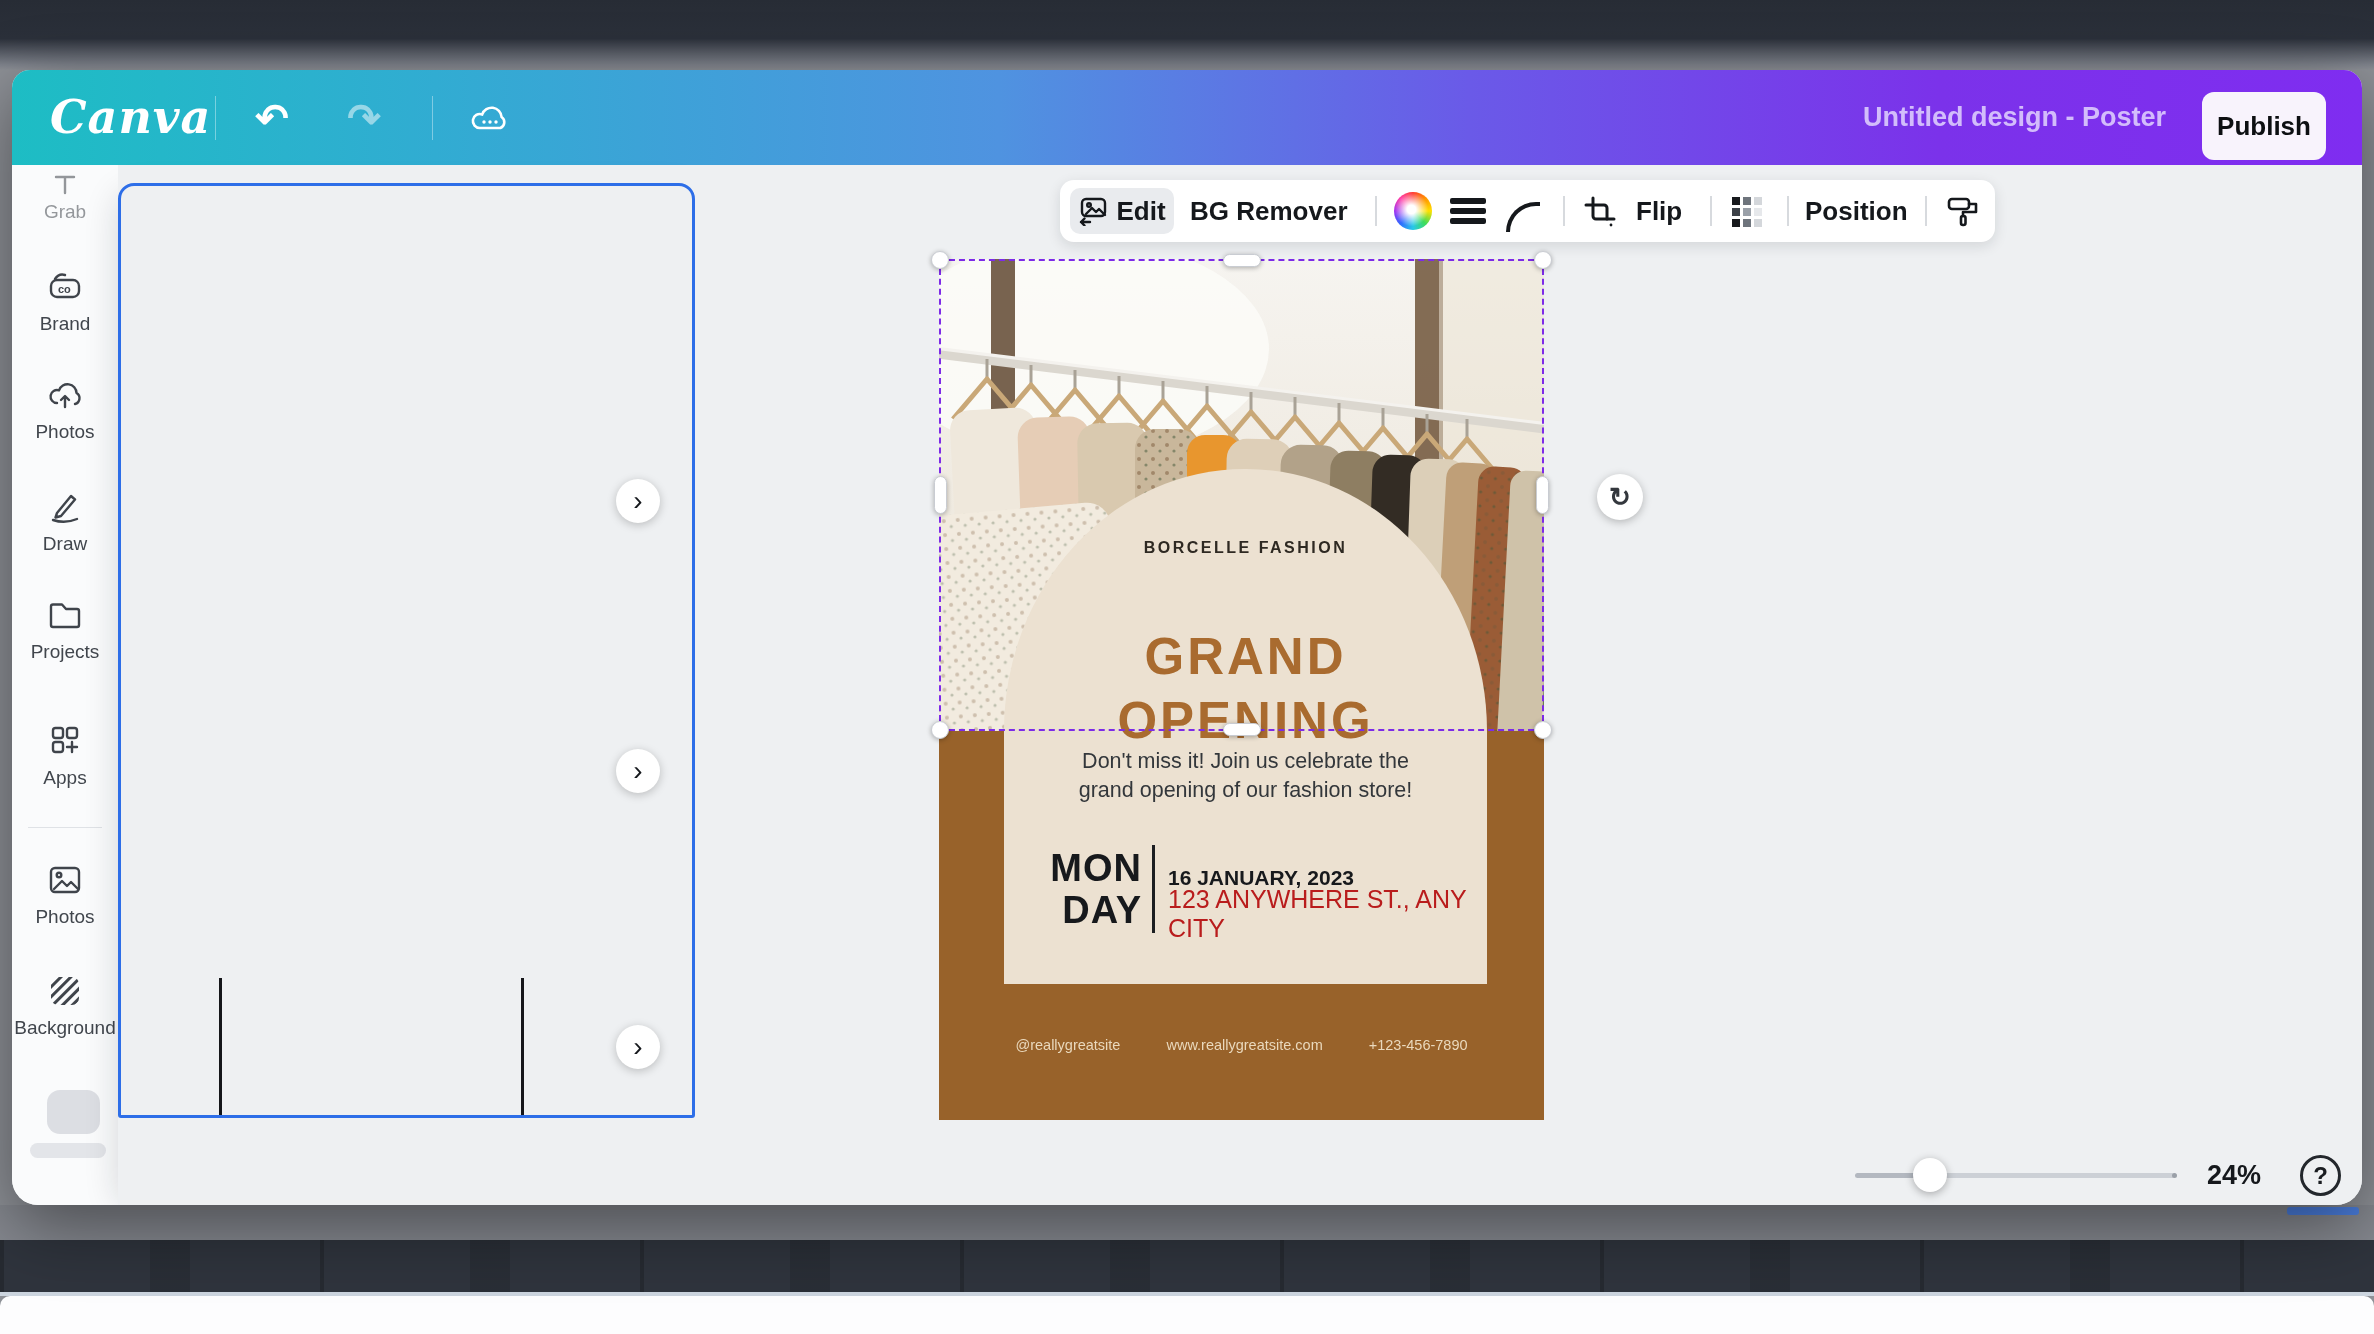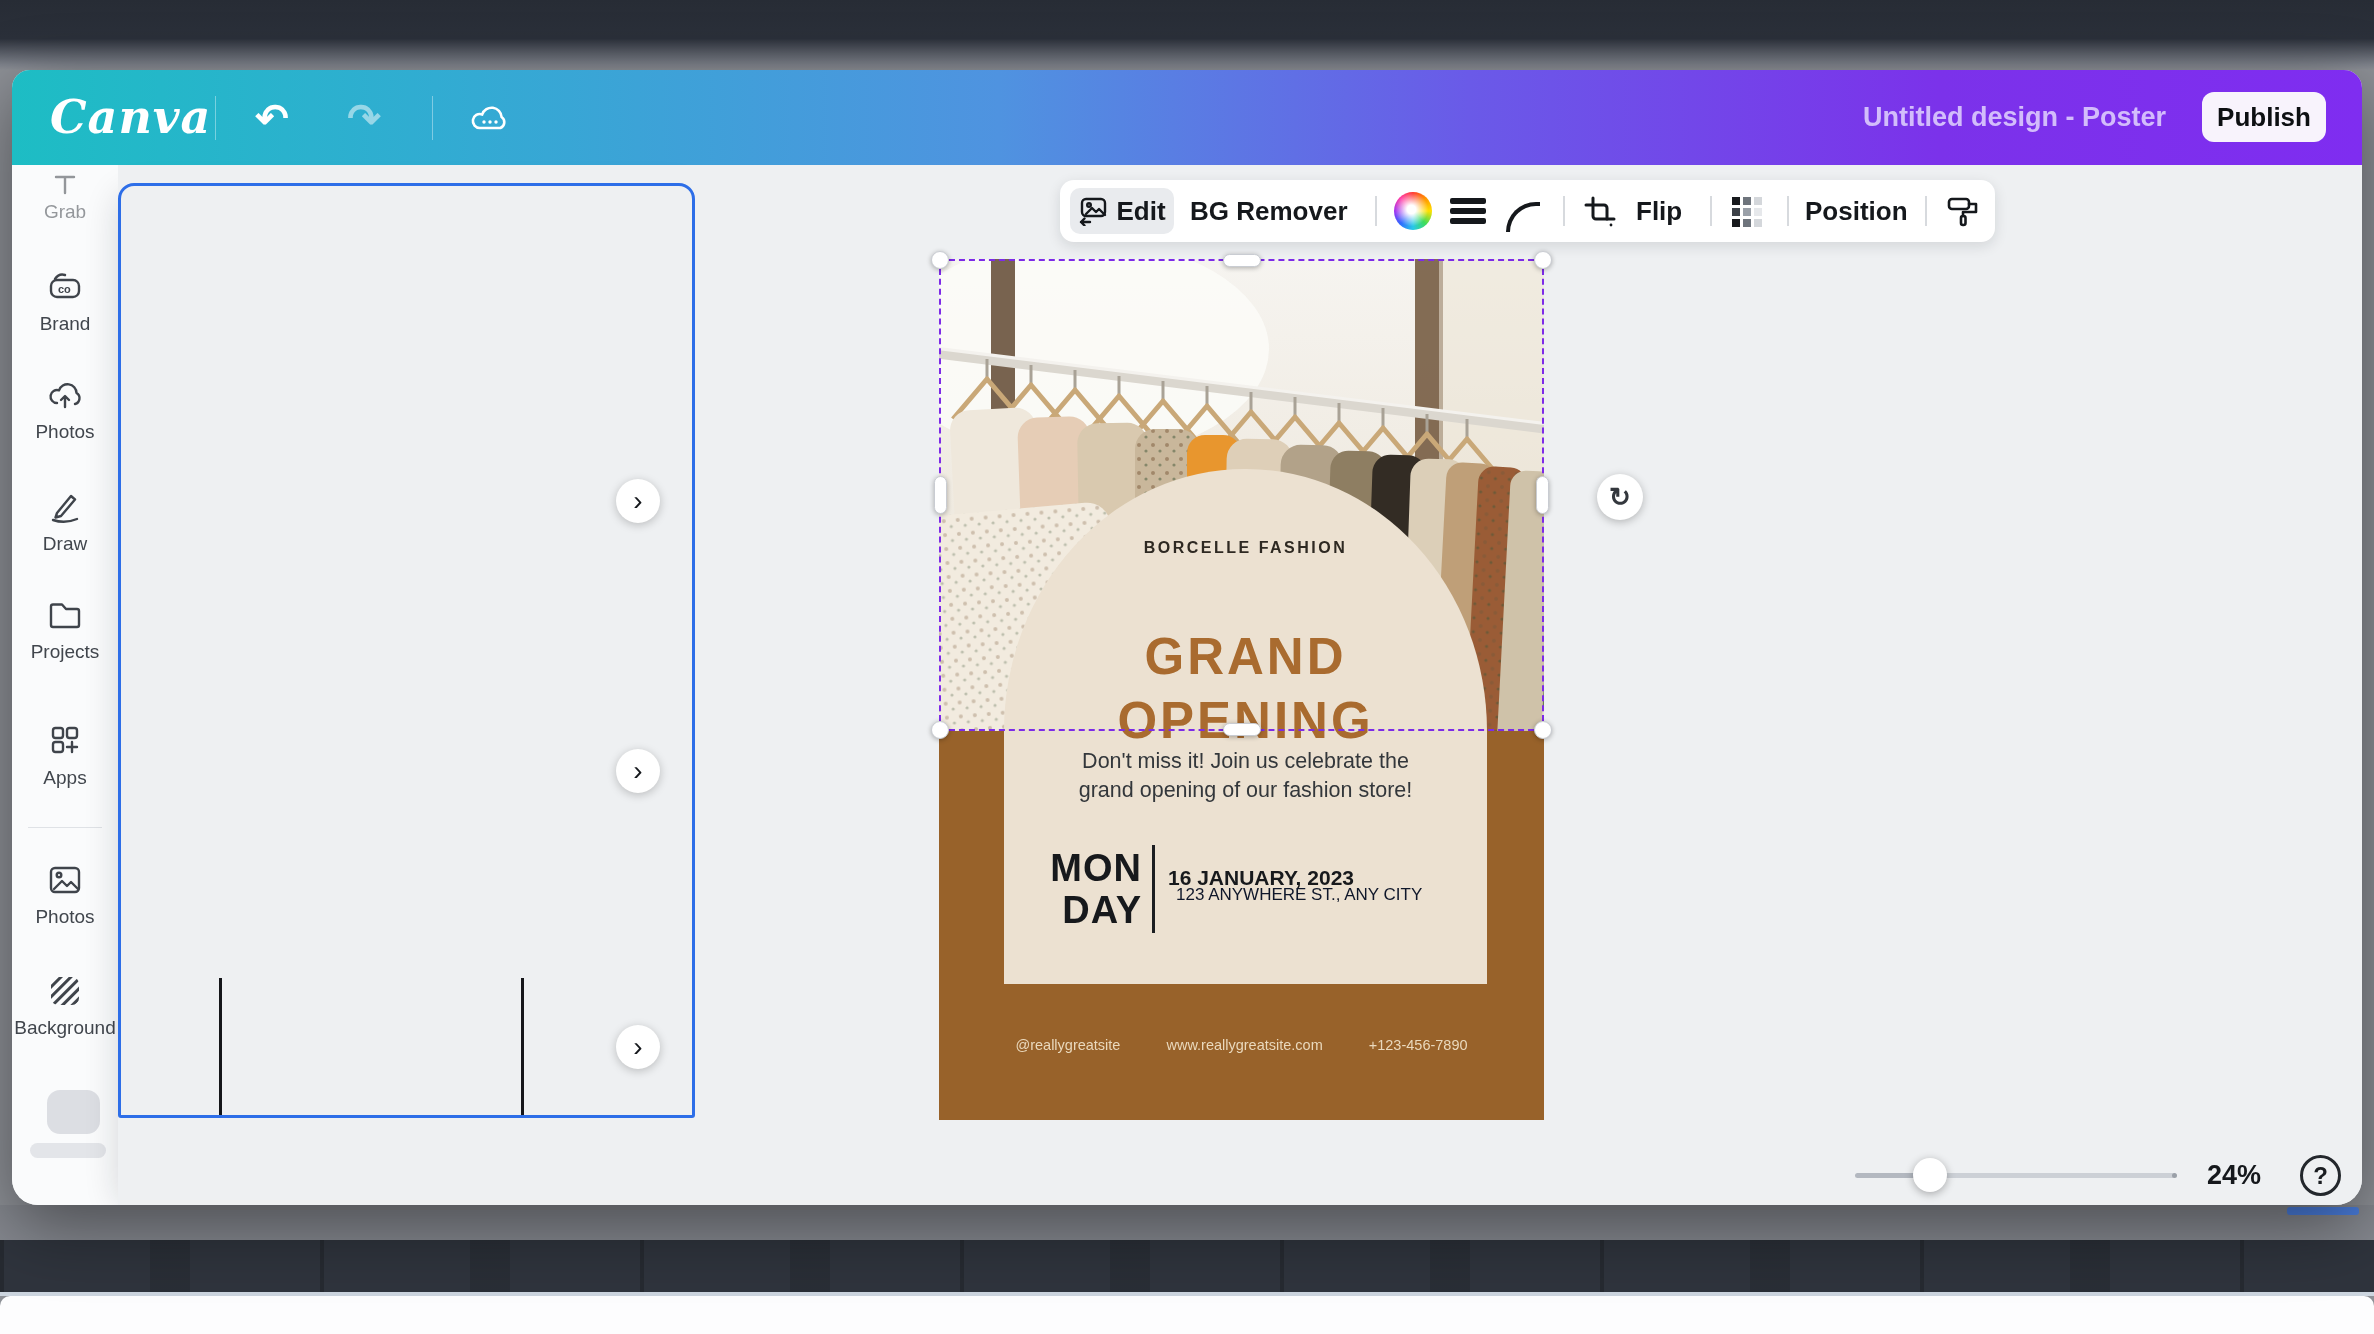"Publish" .publish-btn { height: 50px -> 68px }
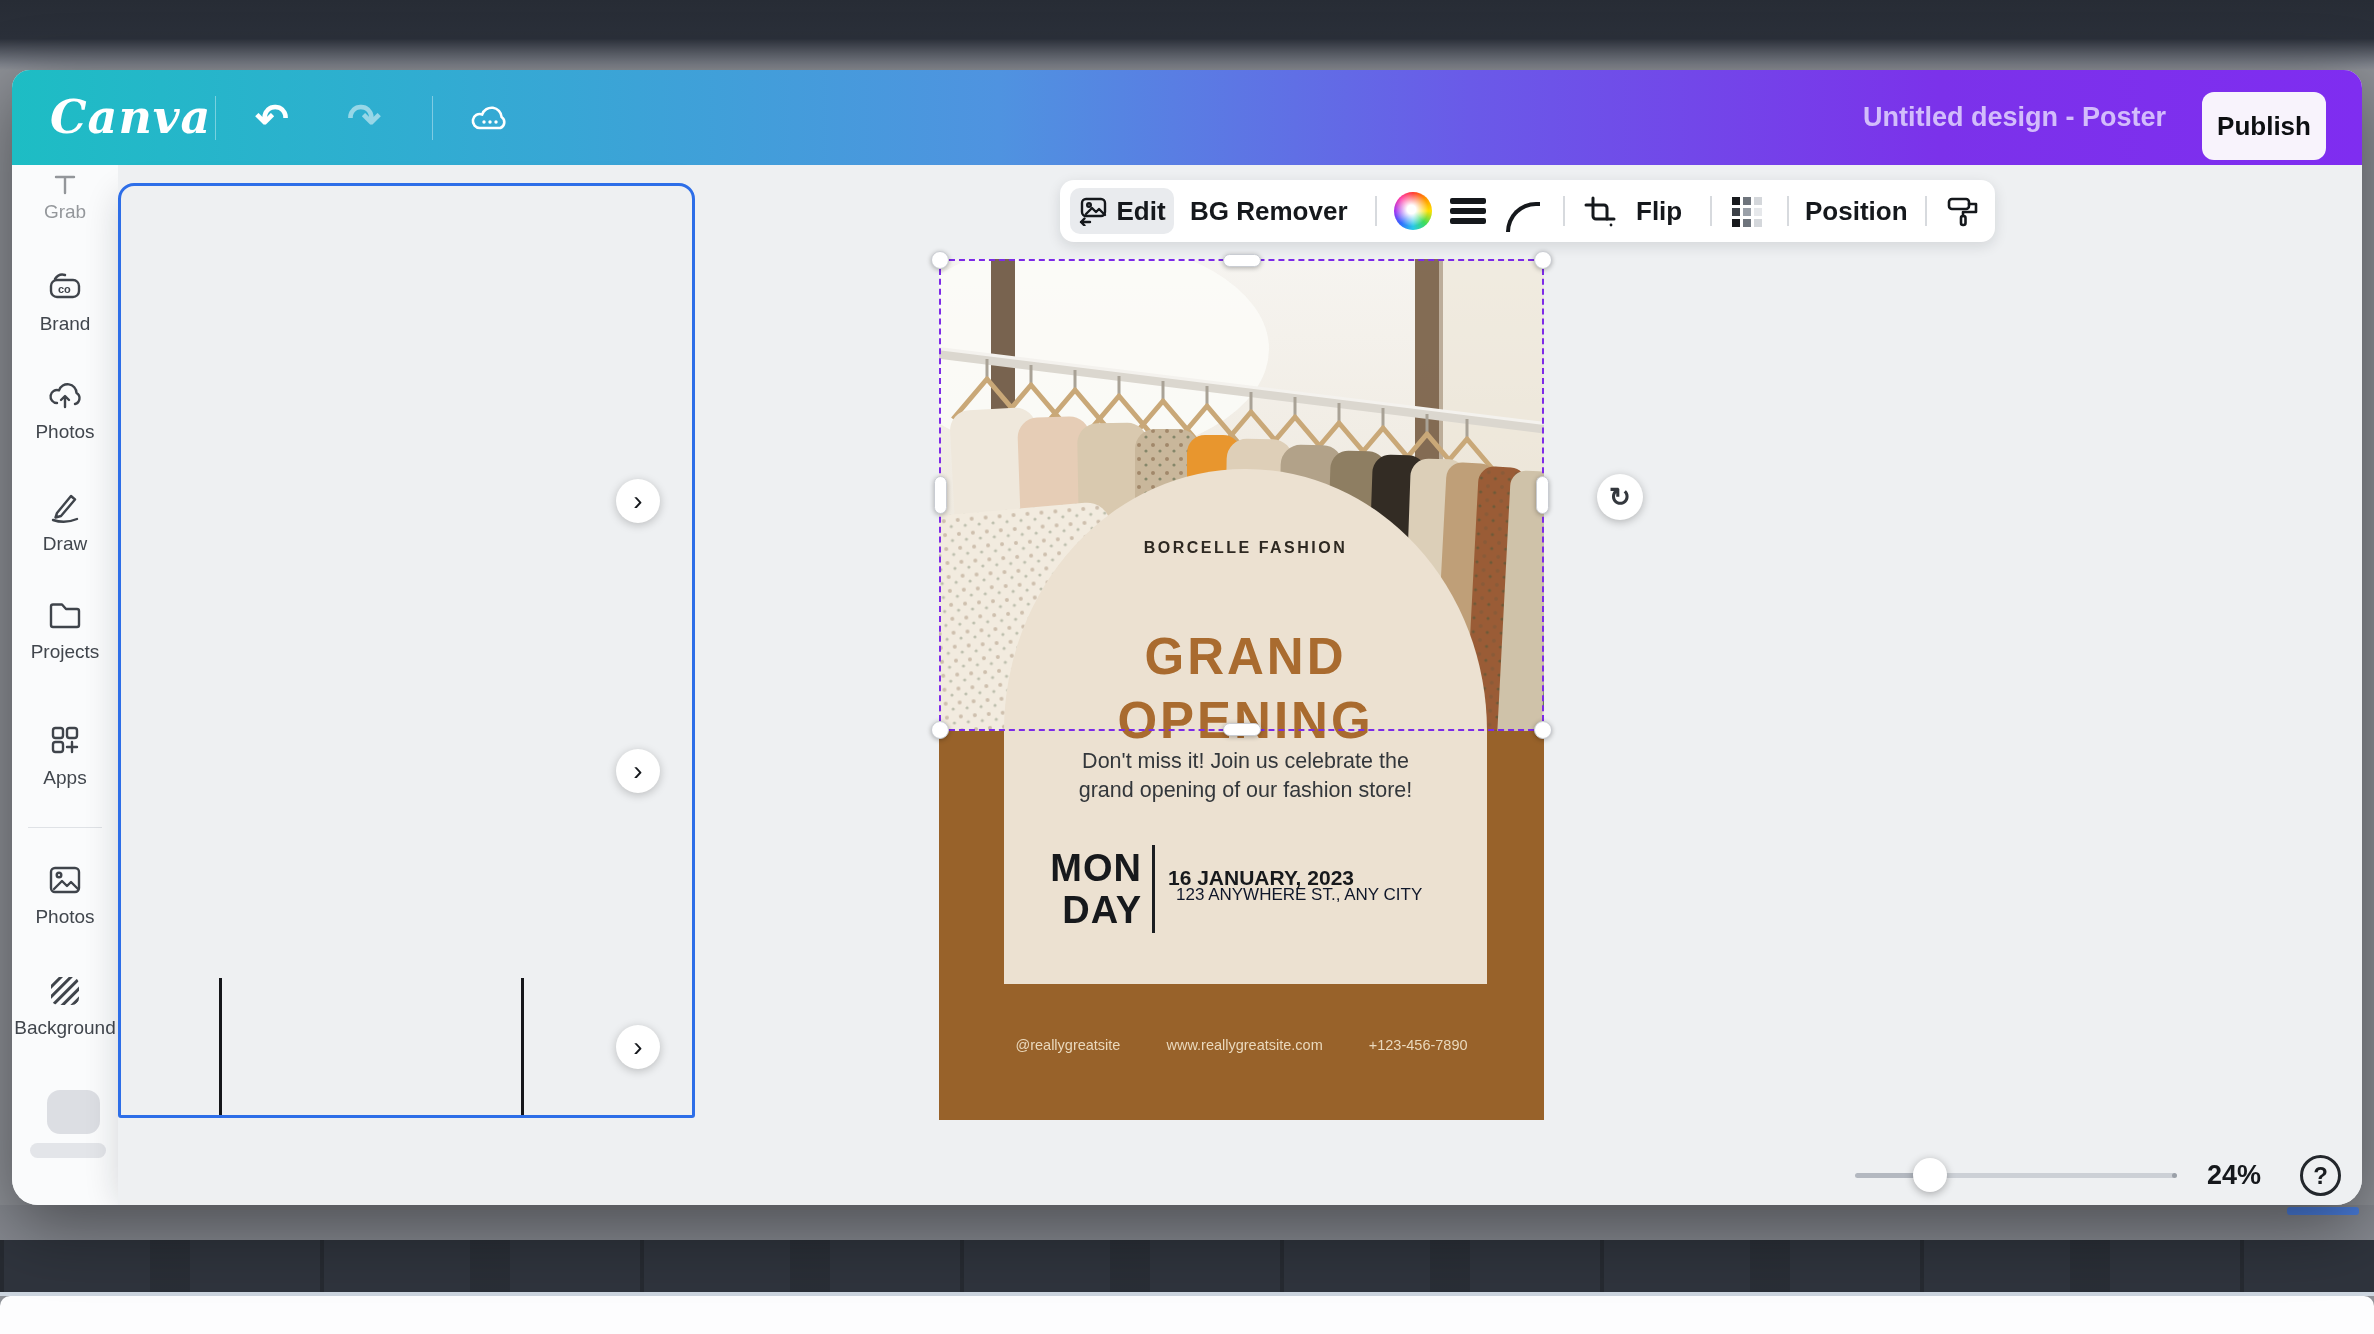"123 ANYWHERE ST., ANY CITY" .p-addr { color: #0f172a -> #b91c1c; font-size: 17px -> 25px; margin-left: 8px -> none }
